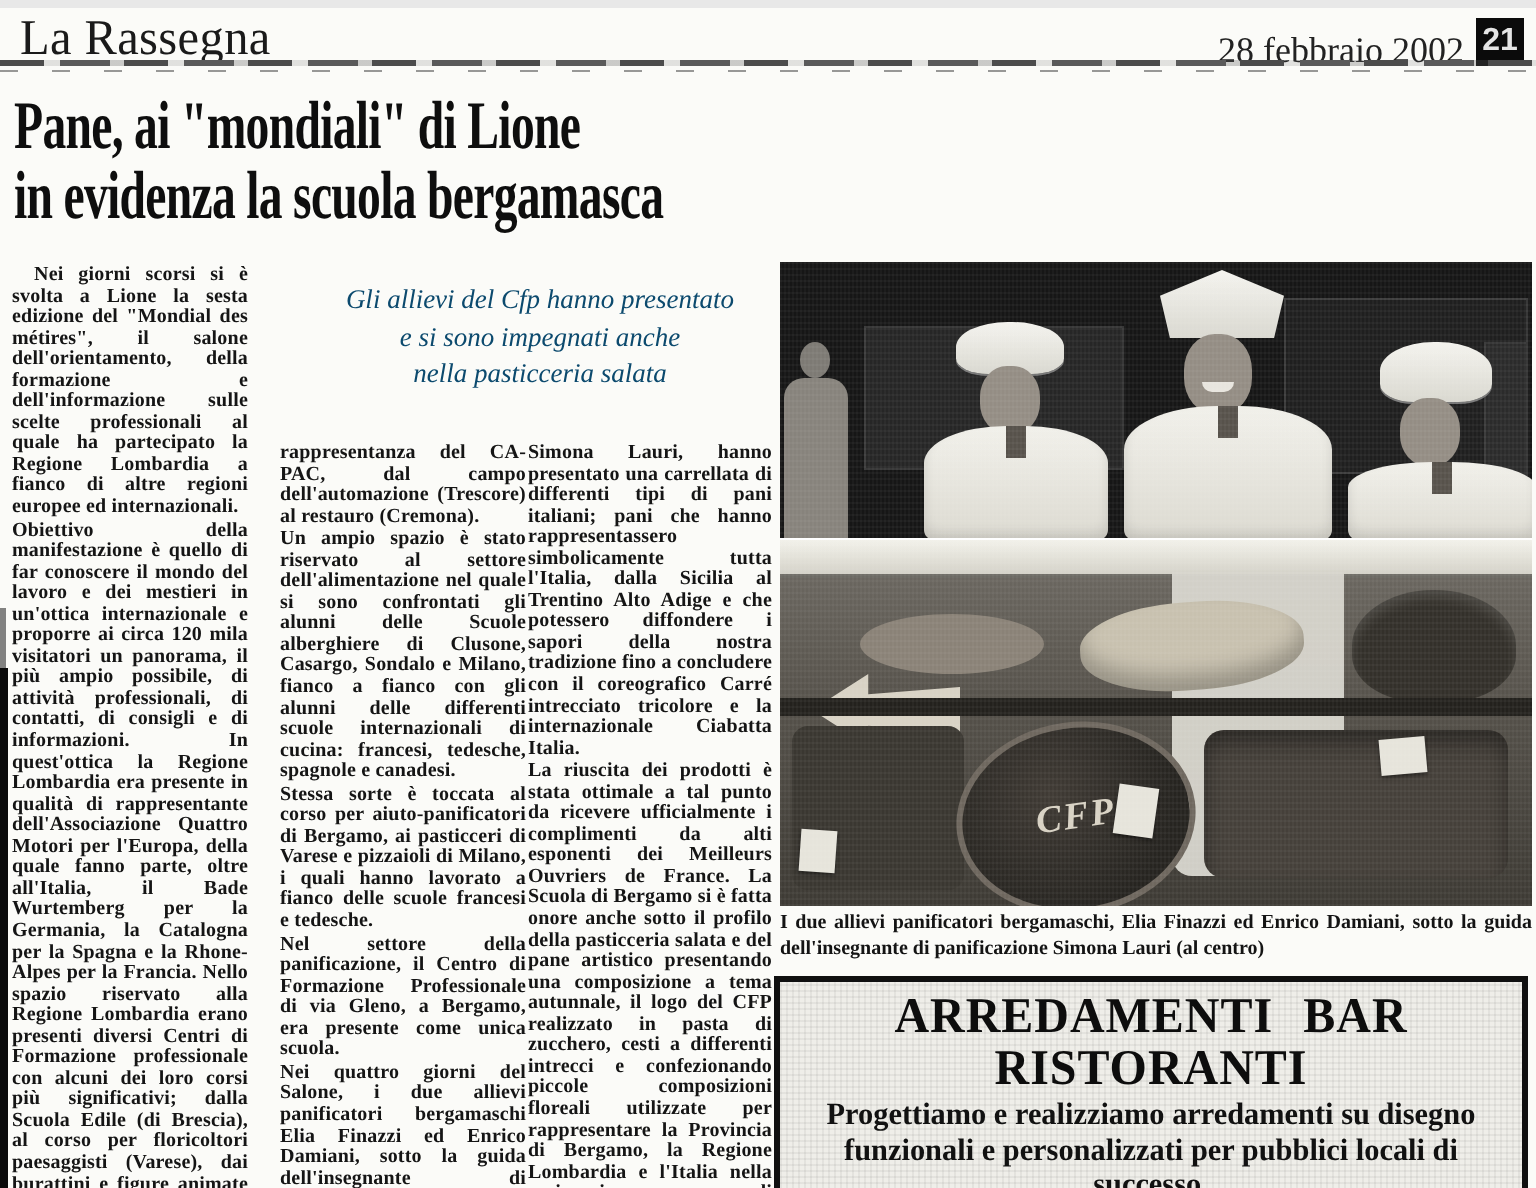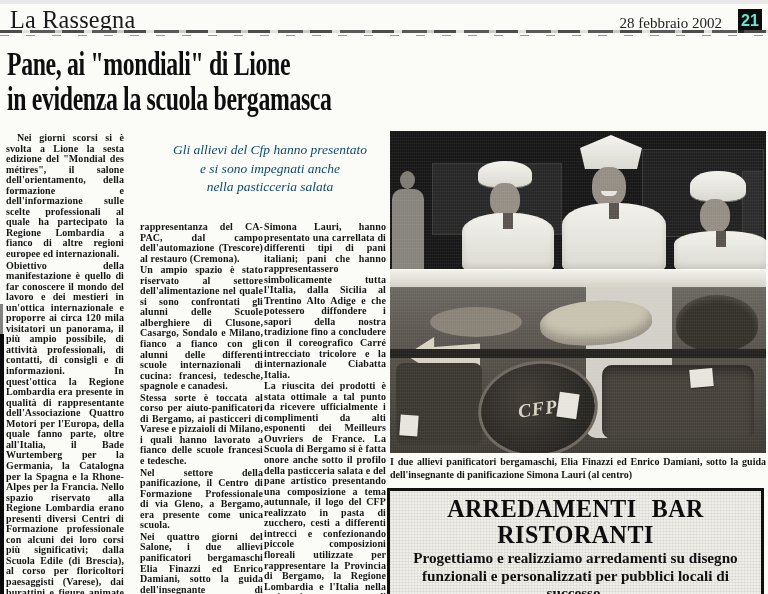"28 febbraio 2002" .issue-date { font-size: 15px -> 18px; right: 46px -> 36px }
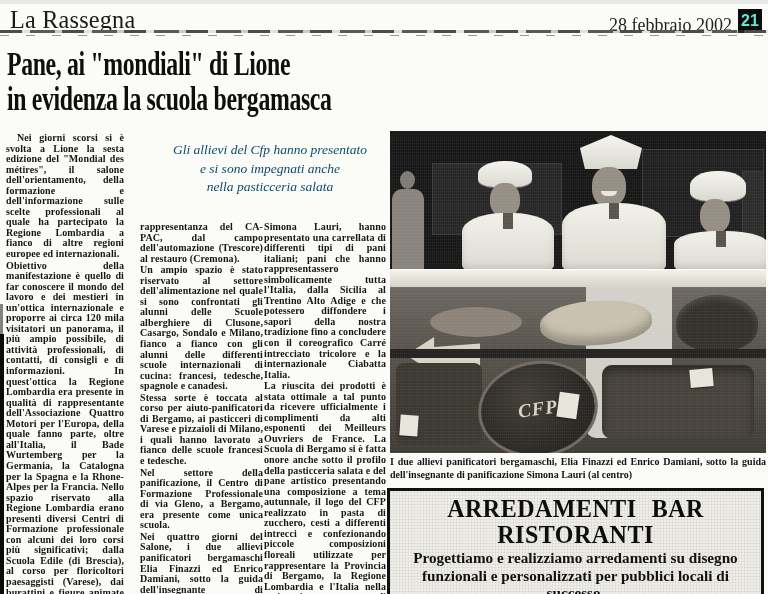"21" .page-number-box { color: #5eead4 -> #e5e5e5 }
